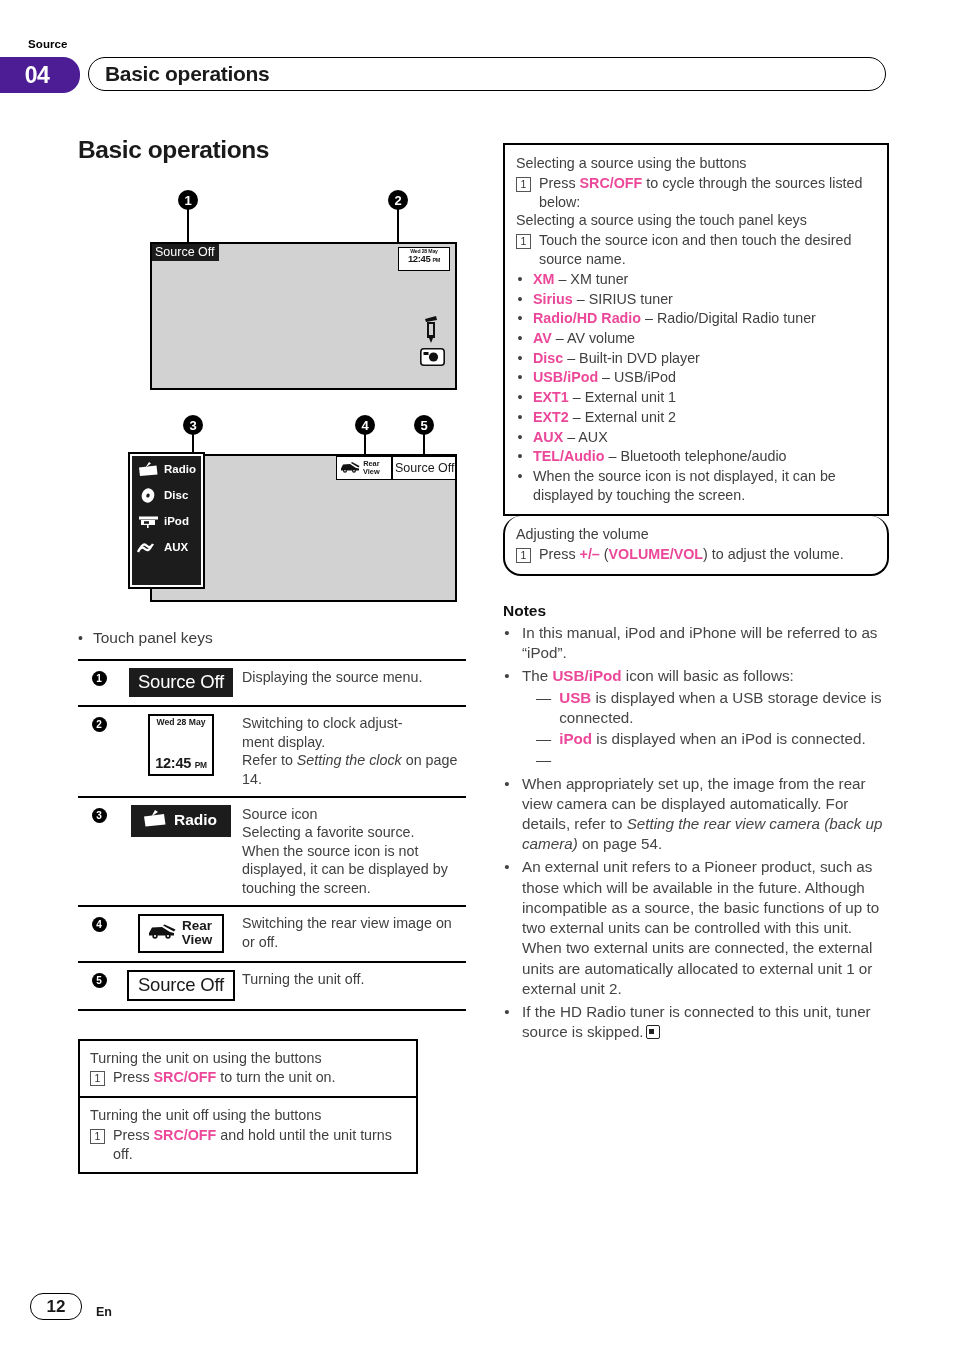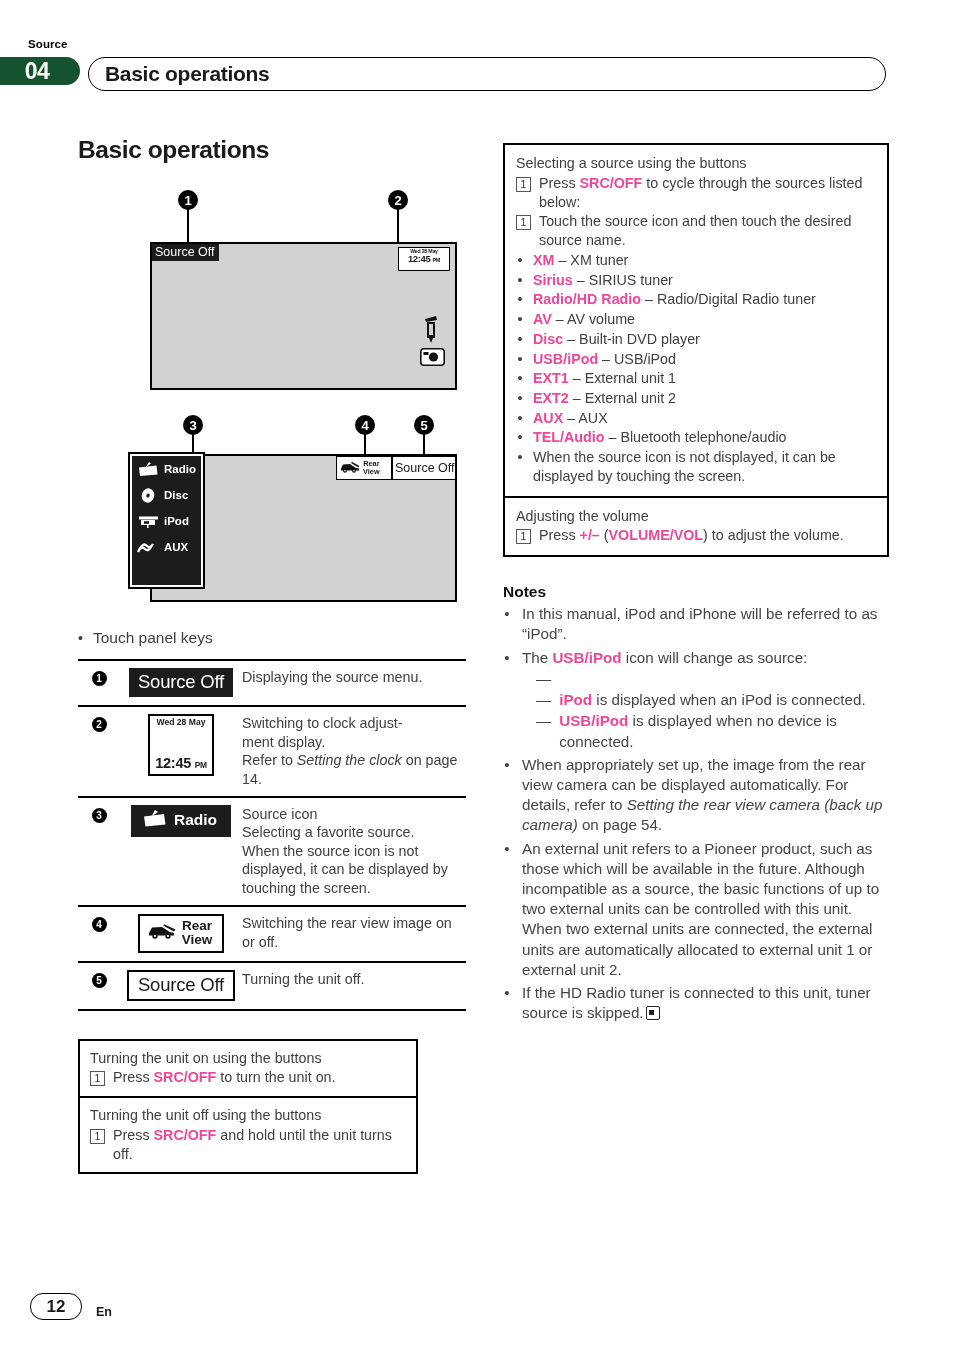"04" .section-num { background: #14532d -> #4c1d95; height: 28px -> 36px }
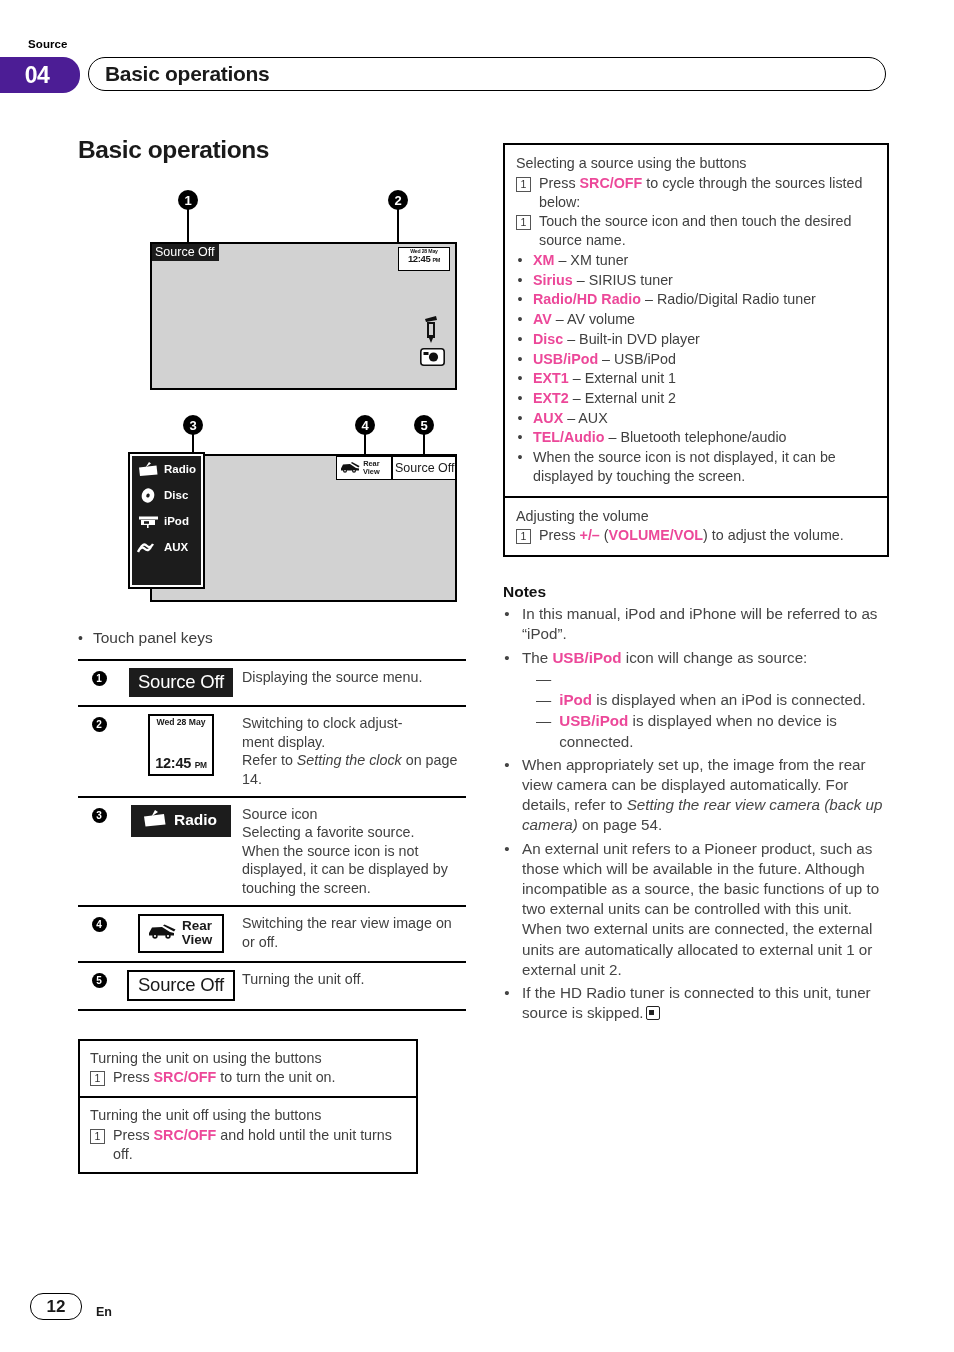"Selecting a source using the touch" span.proc-title { html: none -> <span>Selecting a source using the touch panel keys</span> }
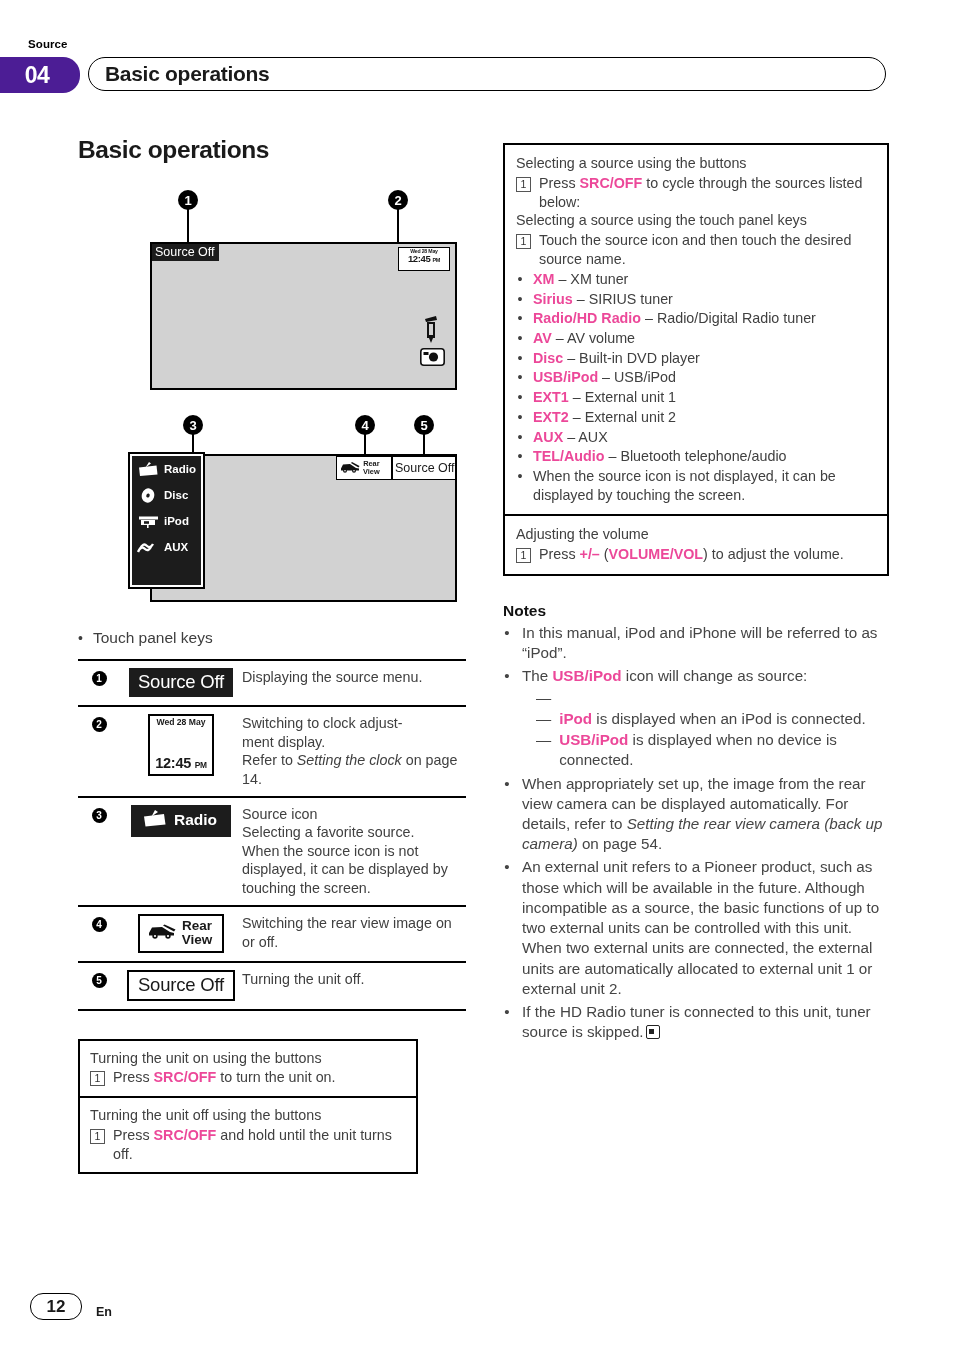"Adjusting the volume" .right-box.second { border-radius: none -> 18px }
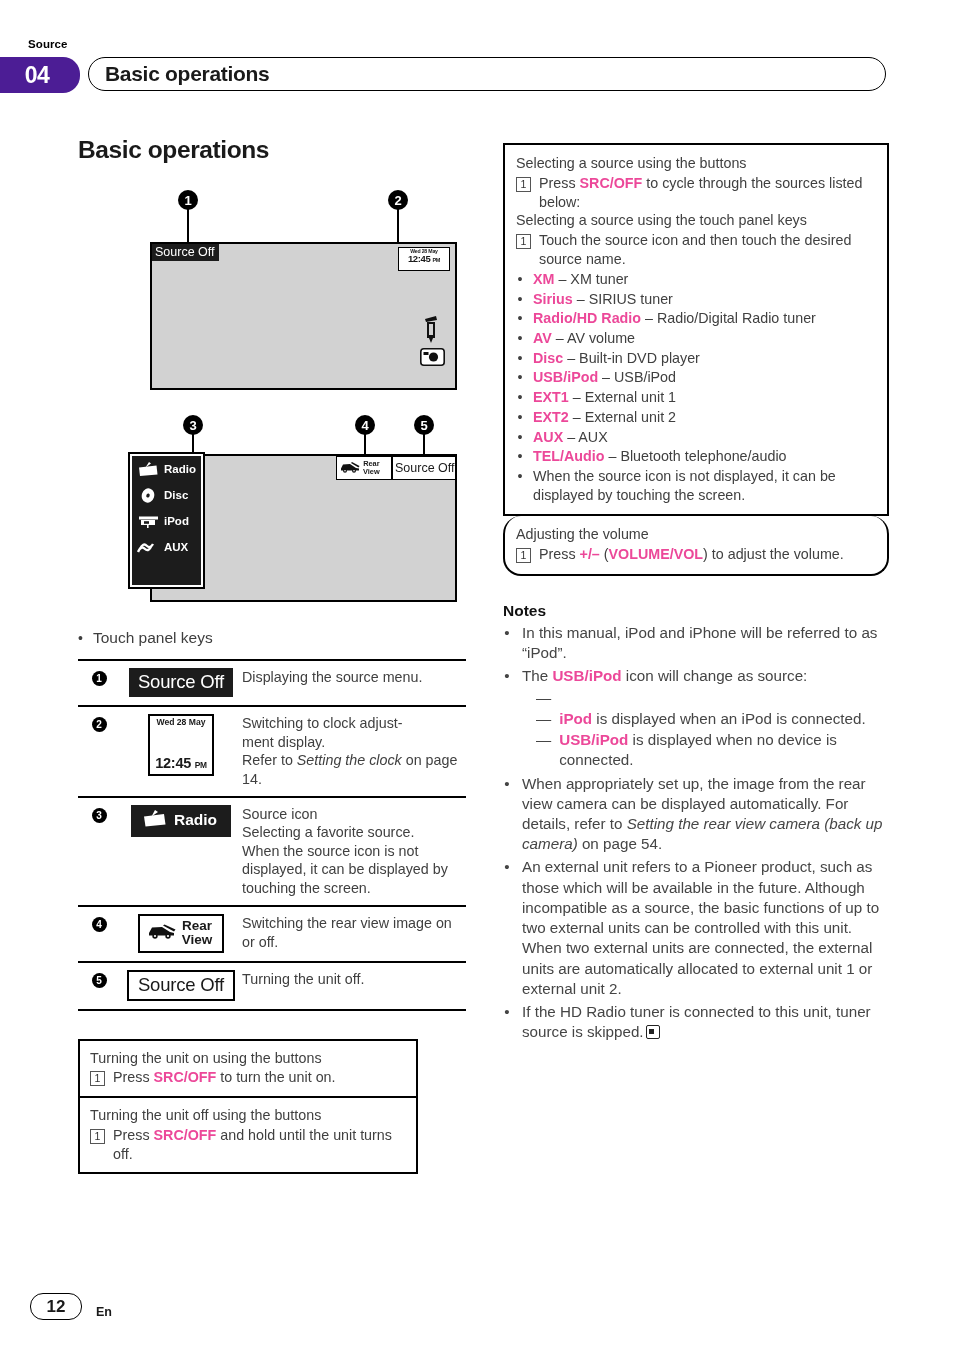"icon will change as source:" span { text: change as source -> basic as follows }
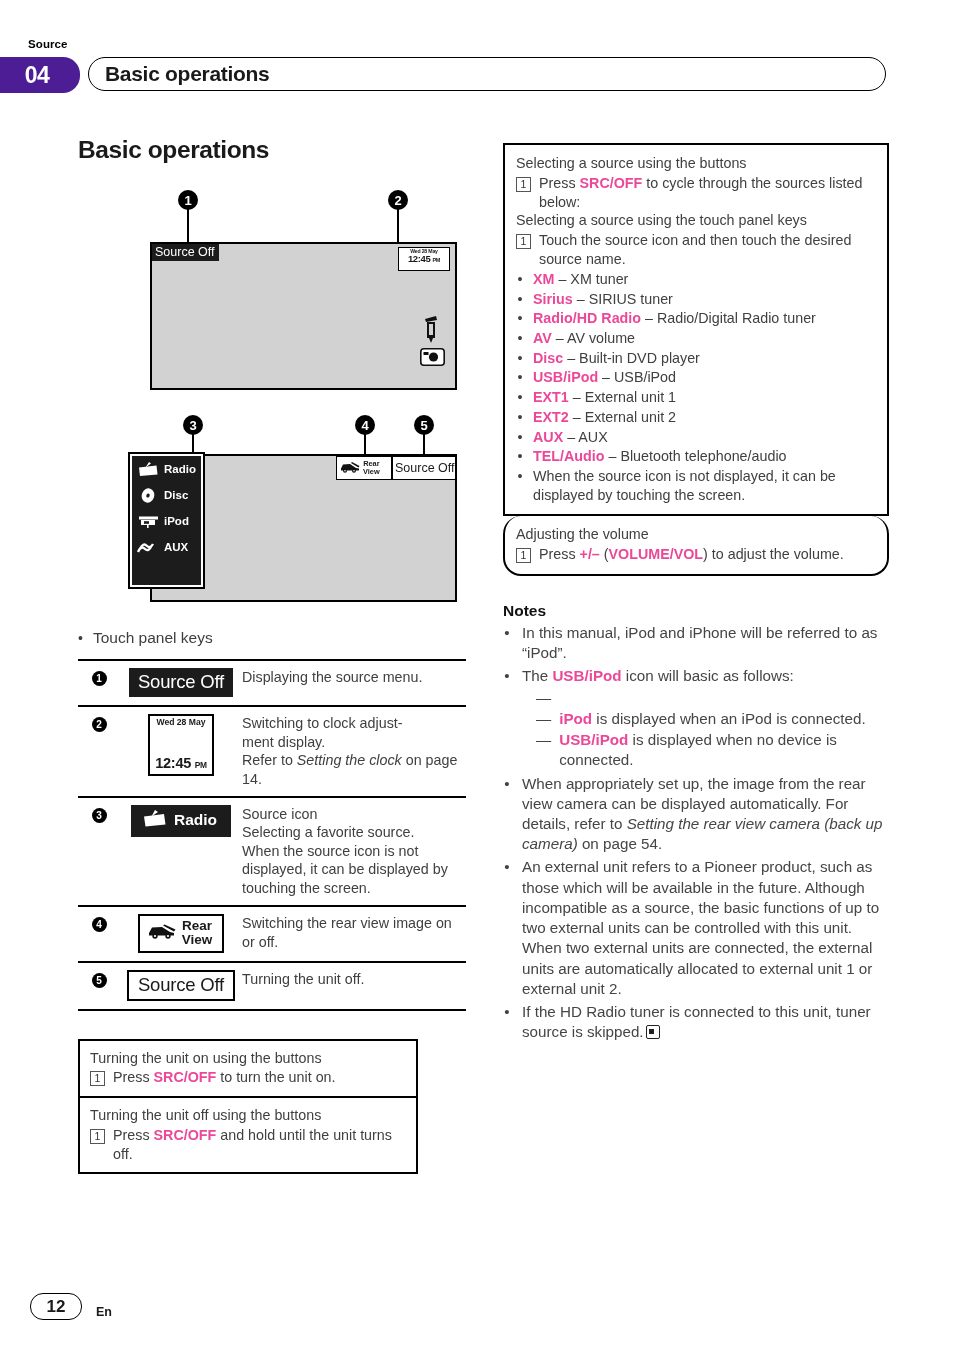"USB is displayed when a" span { html: none -> <span><b>USB</b><span> is displayed when a USB storage device is connected.</span></span> }
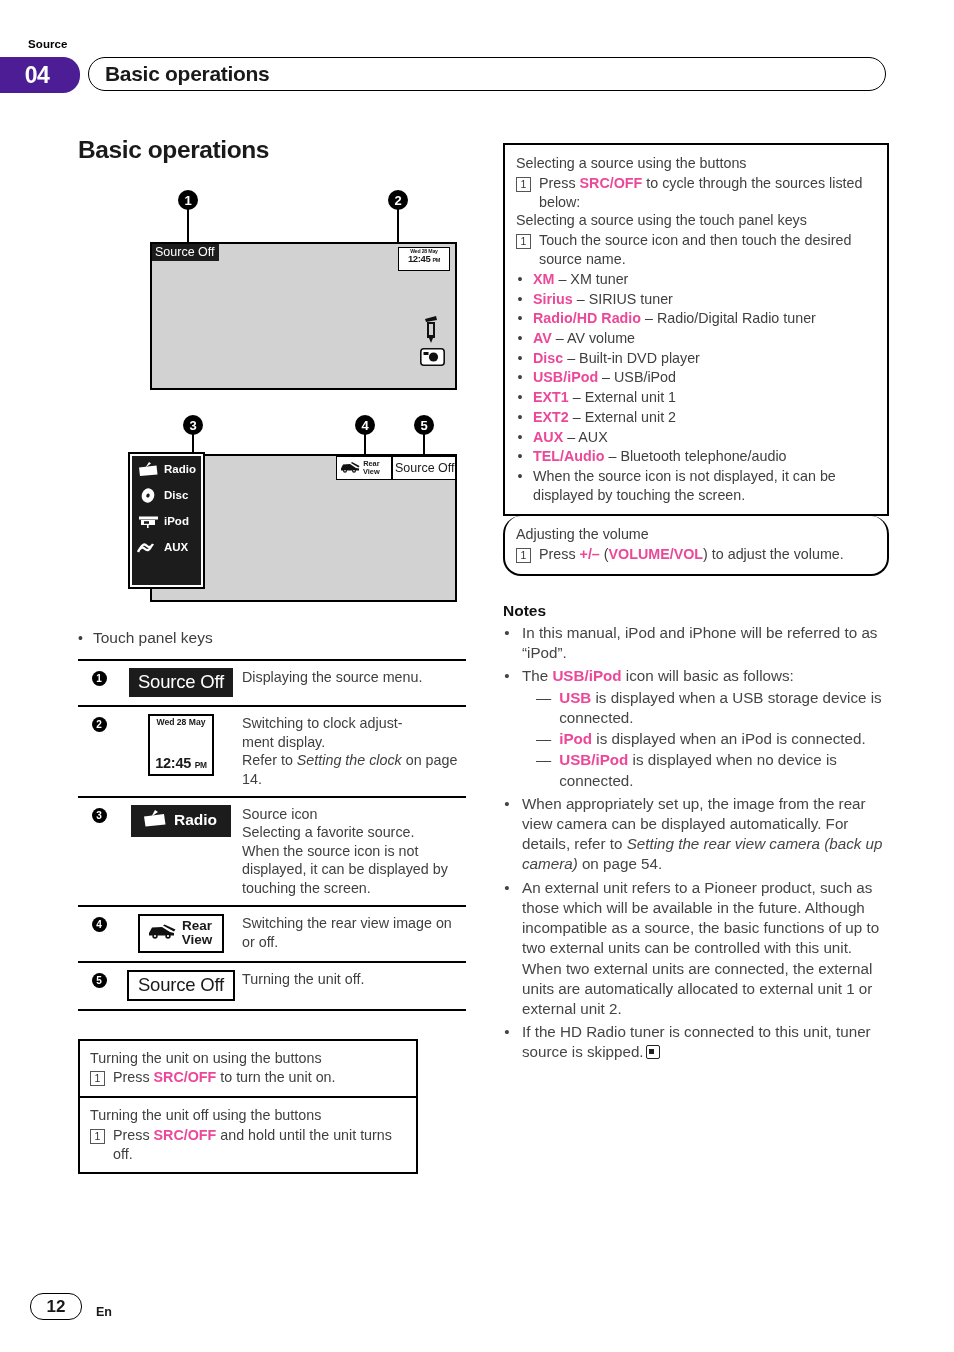"USB/iPod is displayed when no" span { html: <span><b>USB/iPod</b><span> is displayed when no device is connected.</span></span> -> none }
